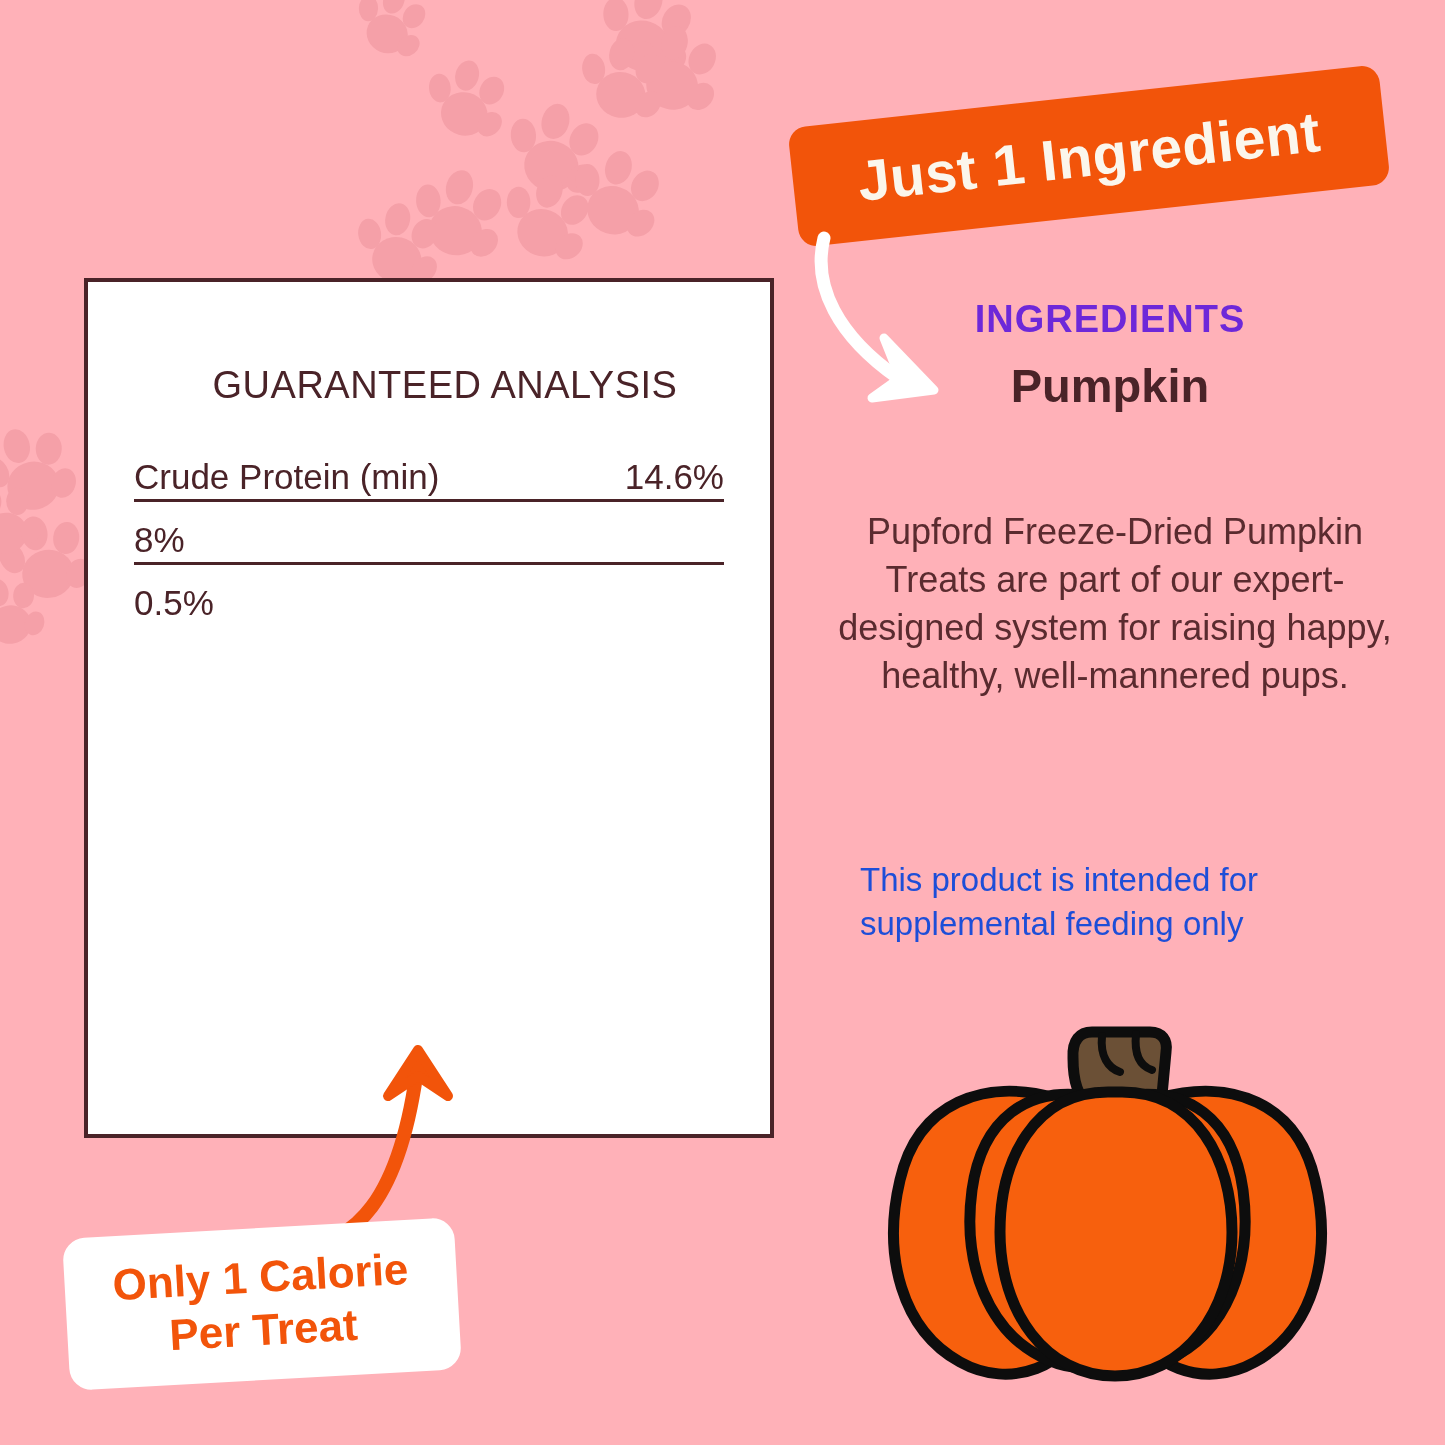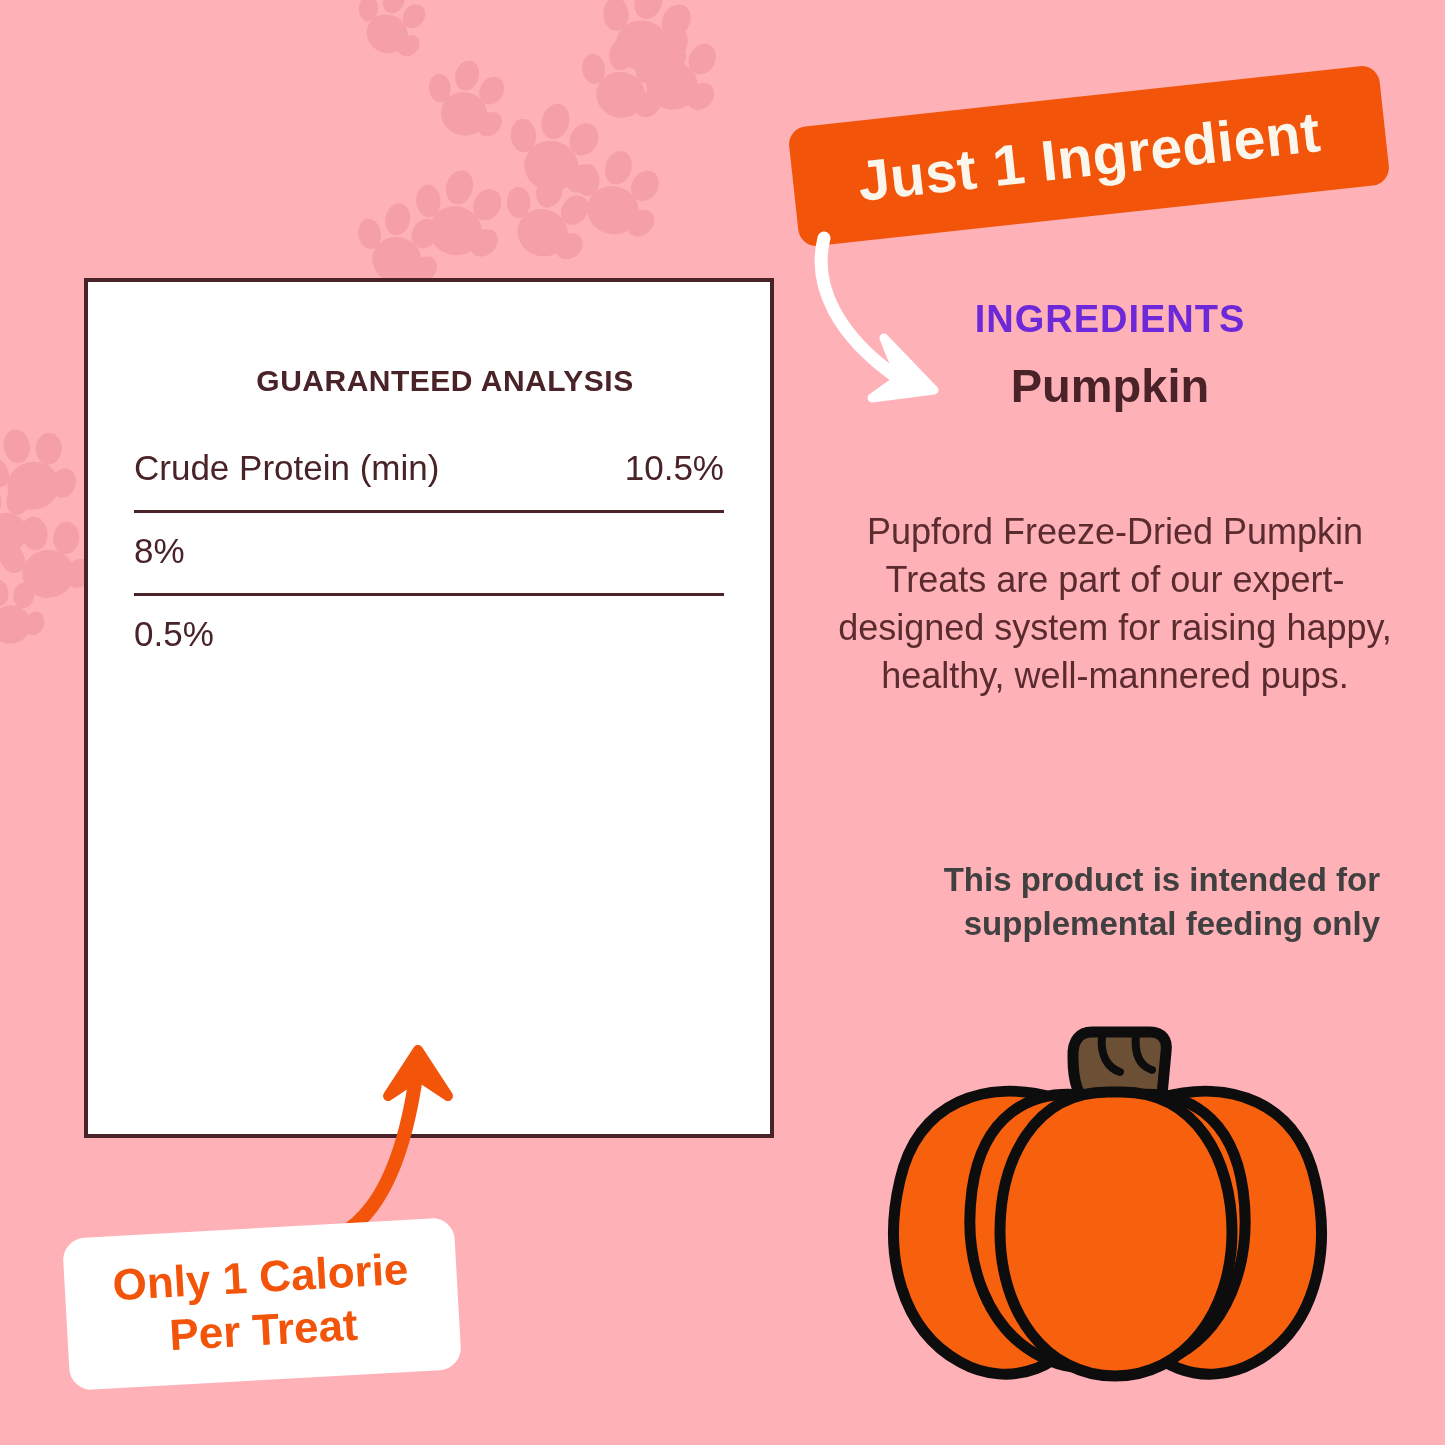"GUARANTEED ANALYSIS" #ga-title { font-size: 30px -> 38px; font-weight: bold -> normal }
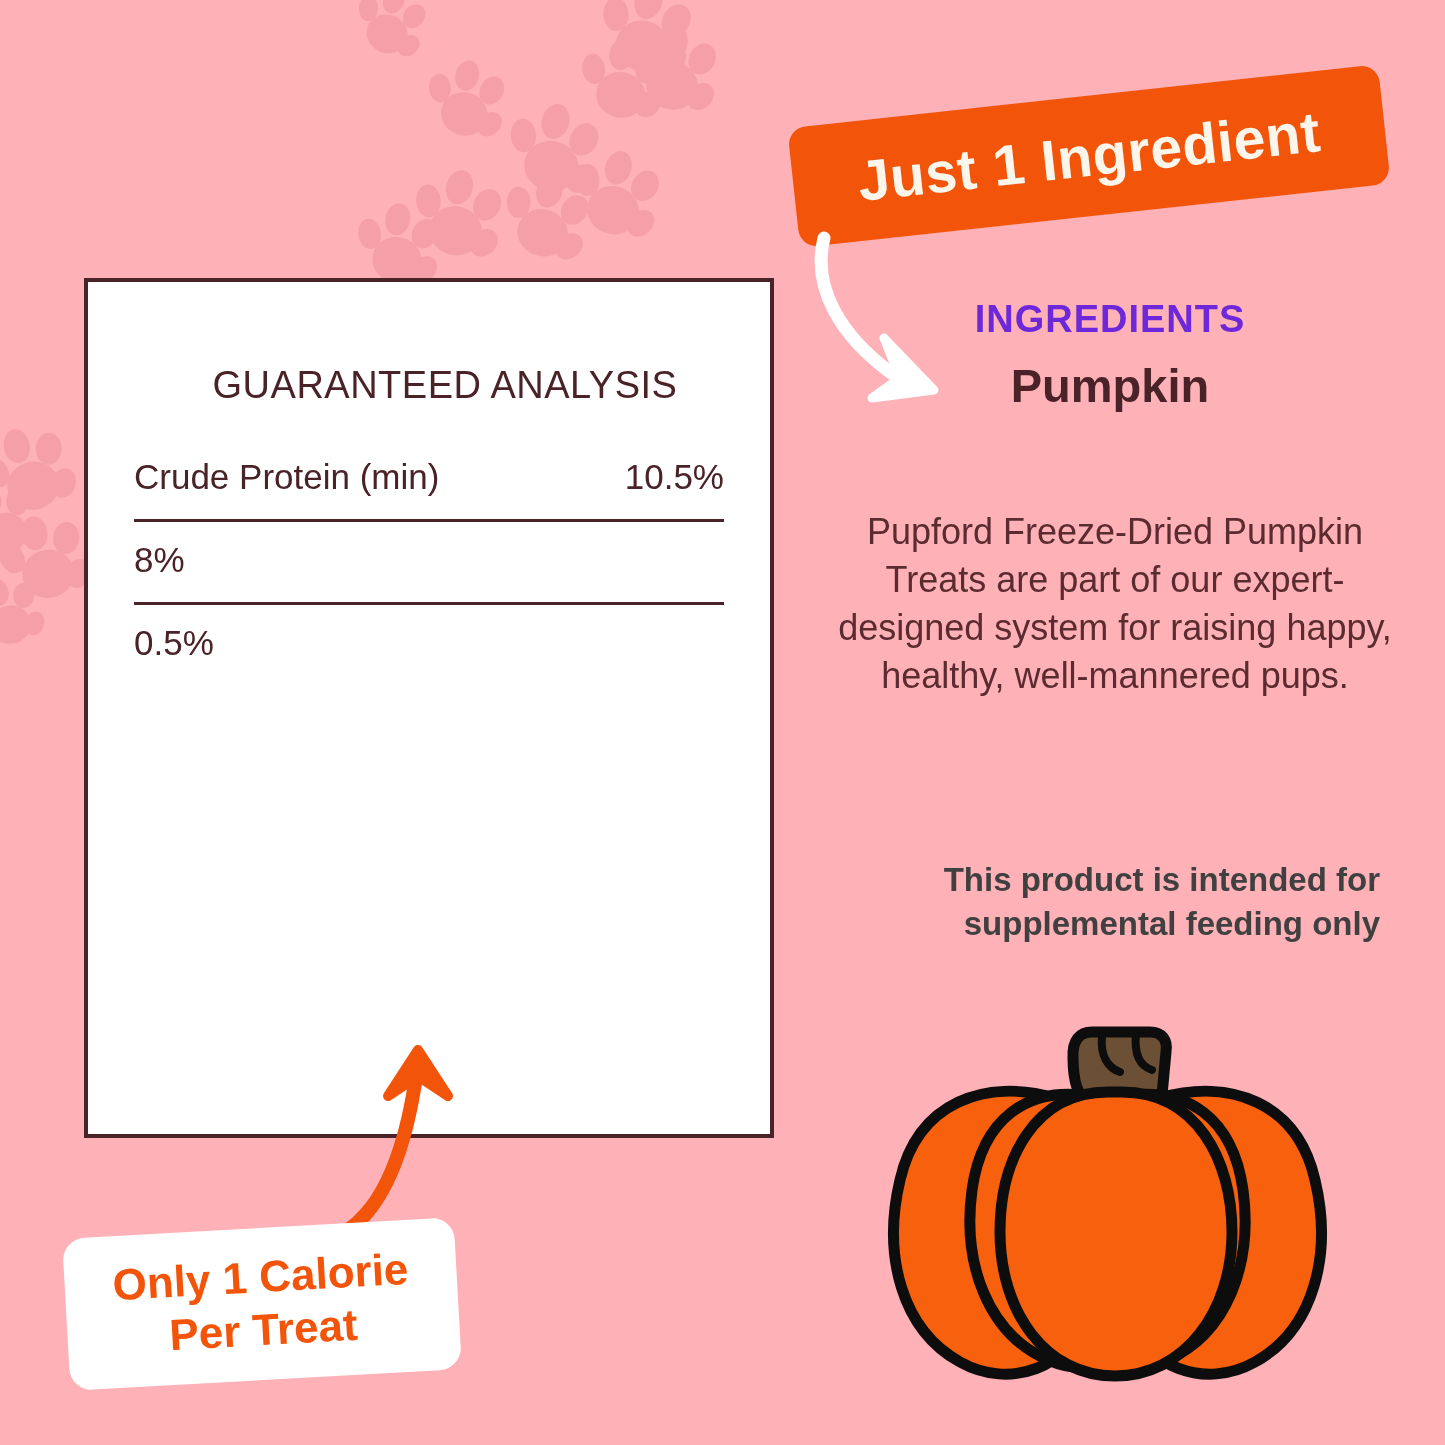"Crude Protein (min)" .ga-row { padding: 6px 0 22px 0 -> 6px 0 2px 0 }
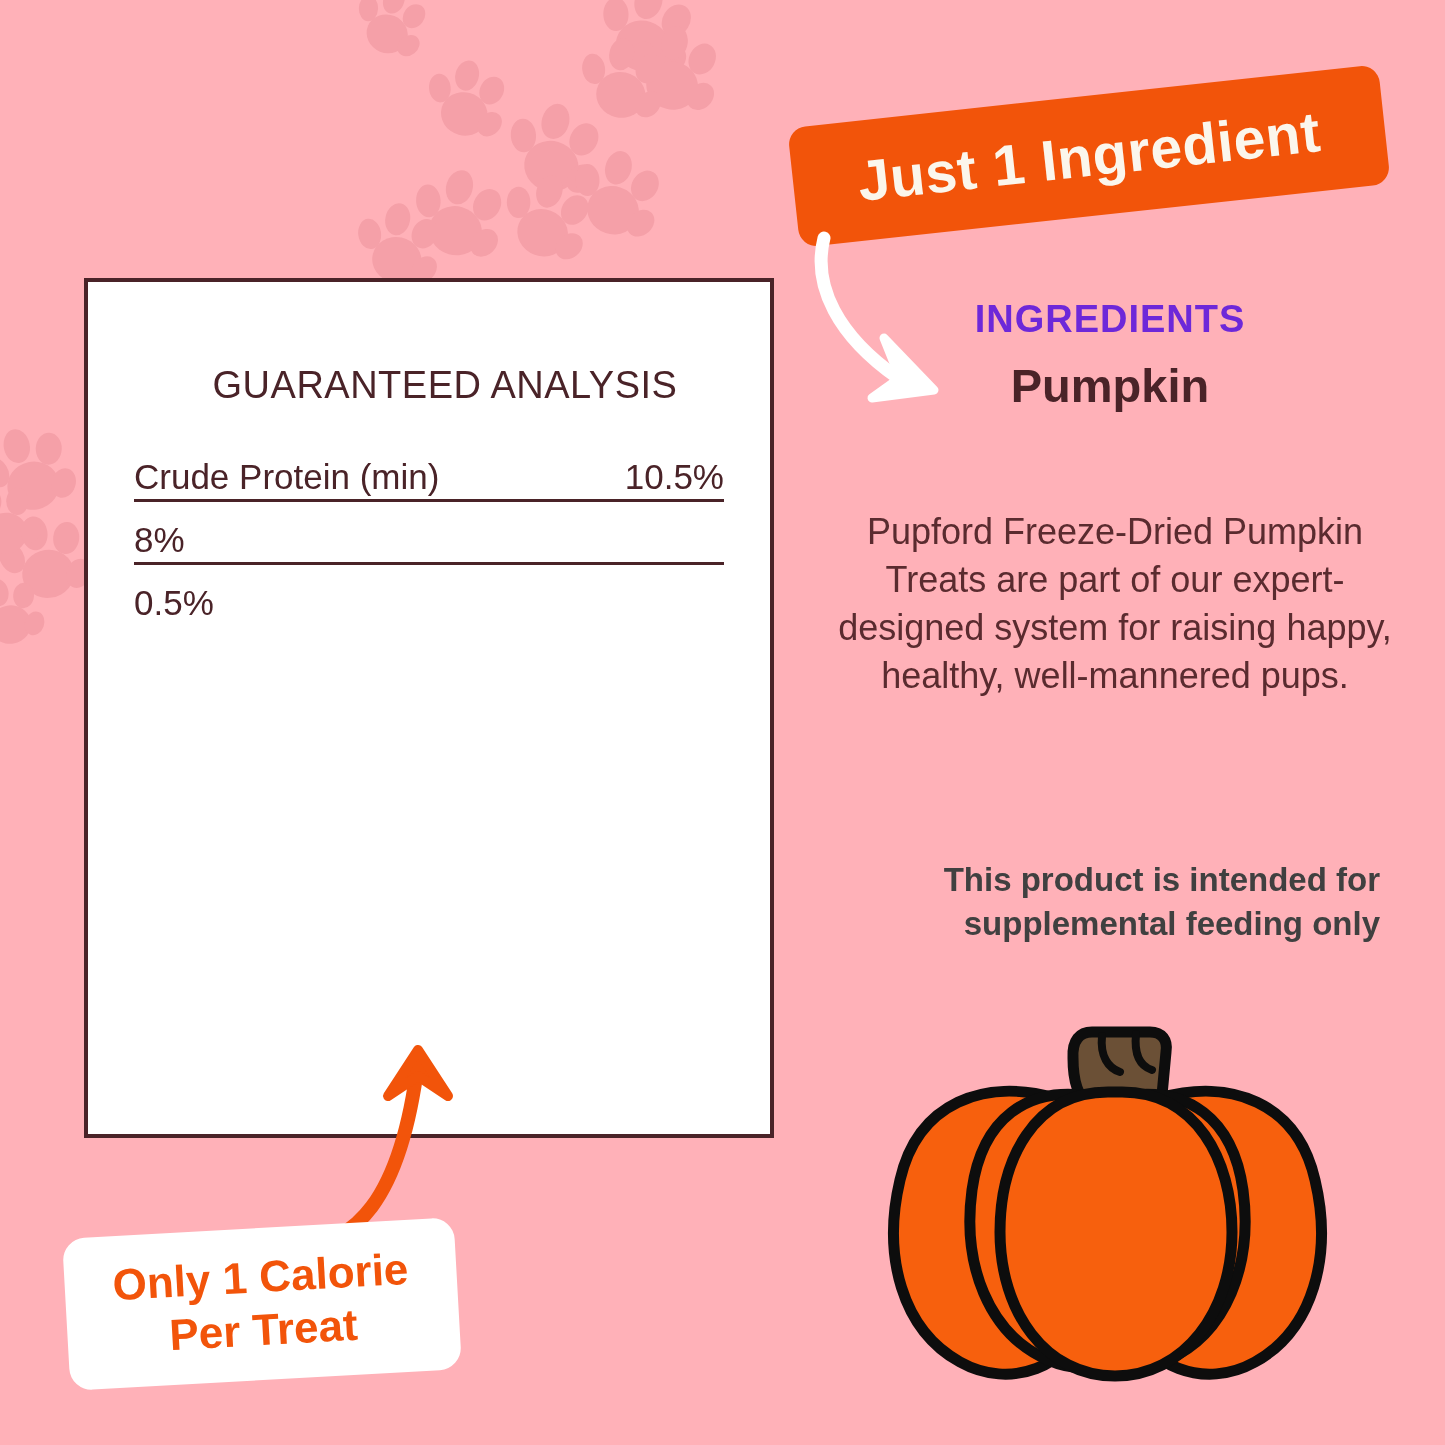"10.5%" span.ga-value { text: 10.5% -> 14.6% }
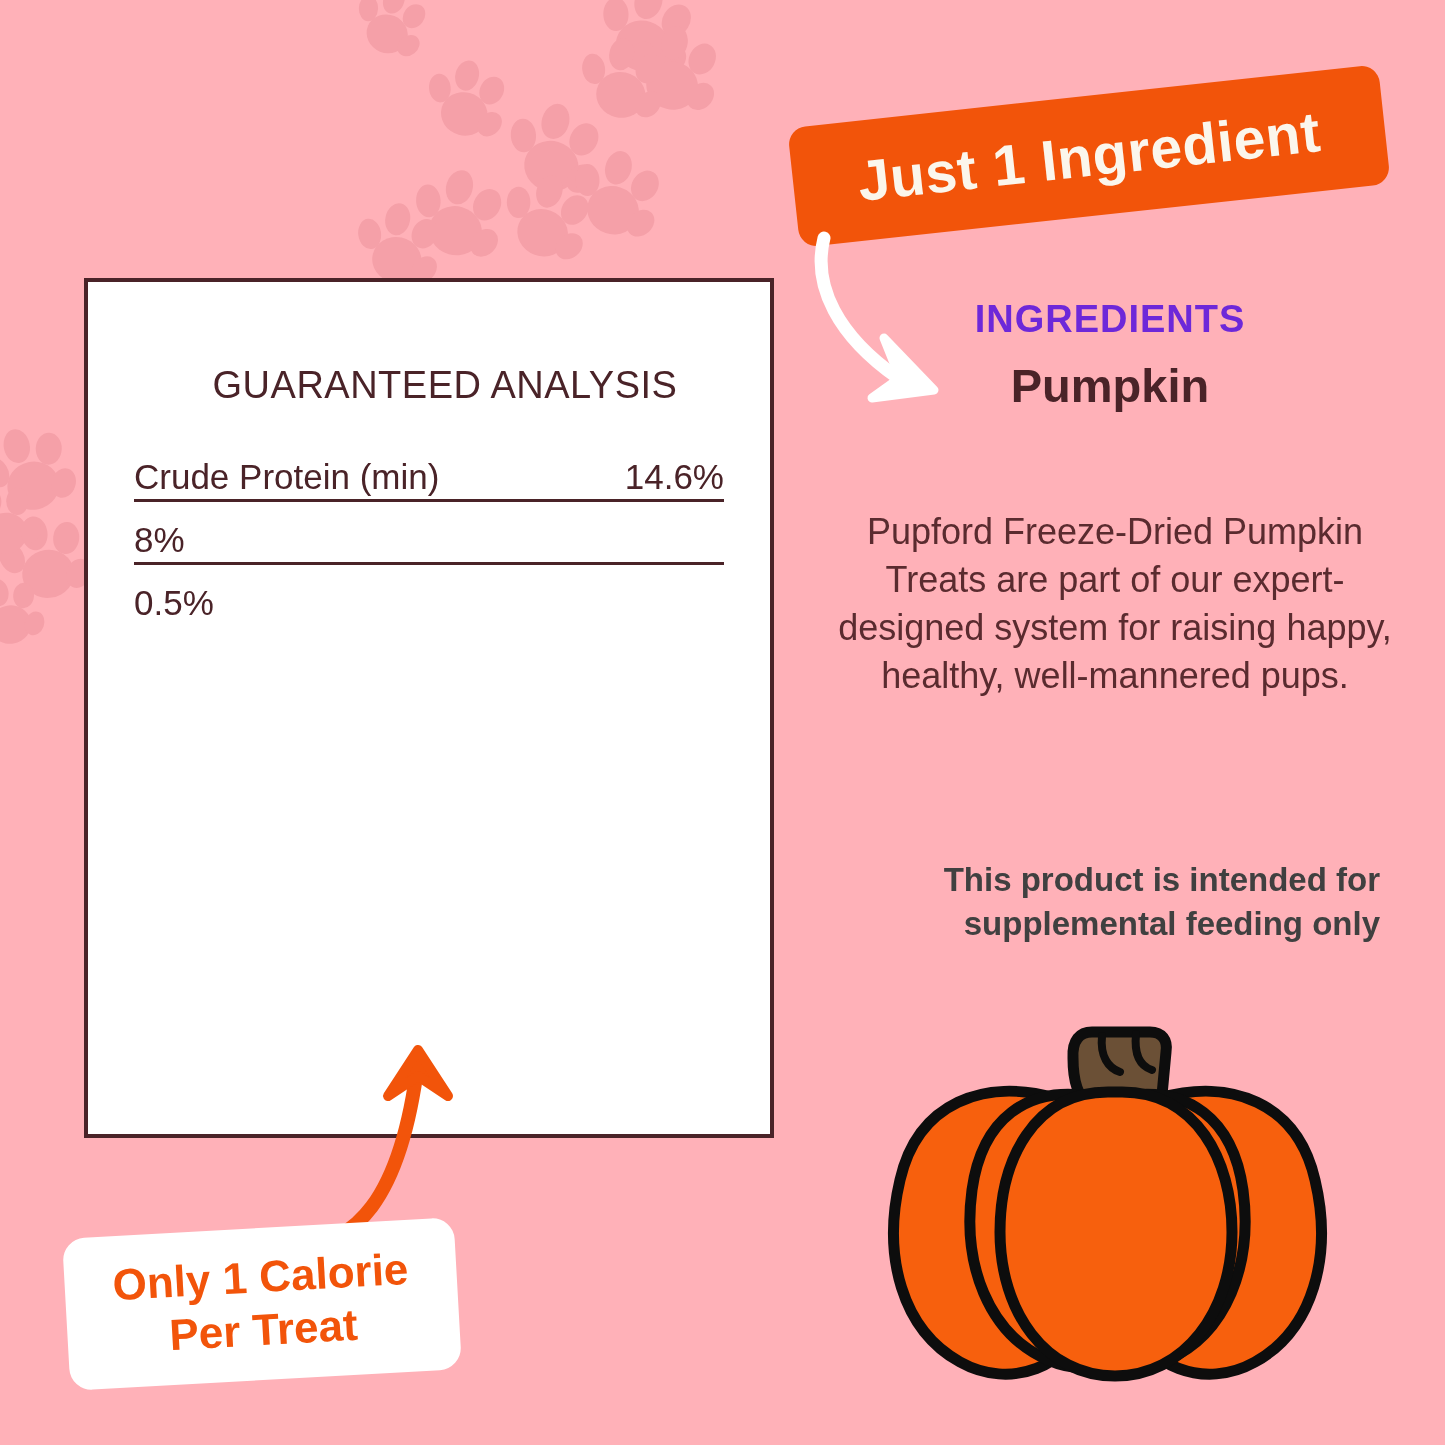"This product is intended for" #supplemental-note { color: #404040 -> #1d4ed8; font-weight: bold -> normal; text-align: right -> left }
